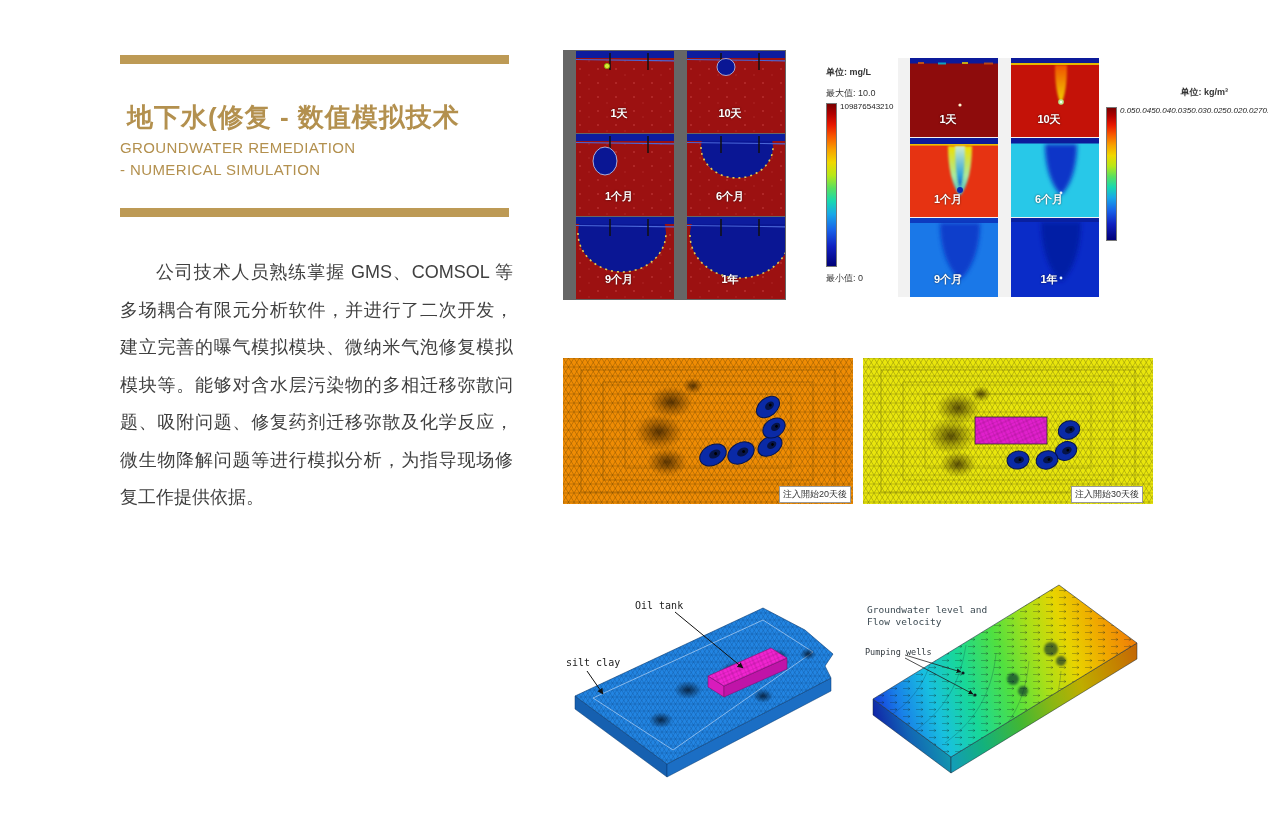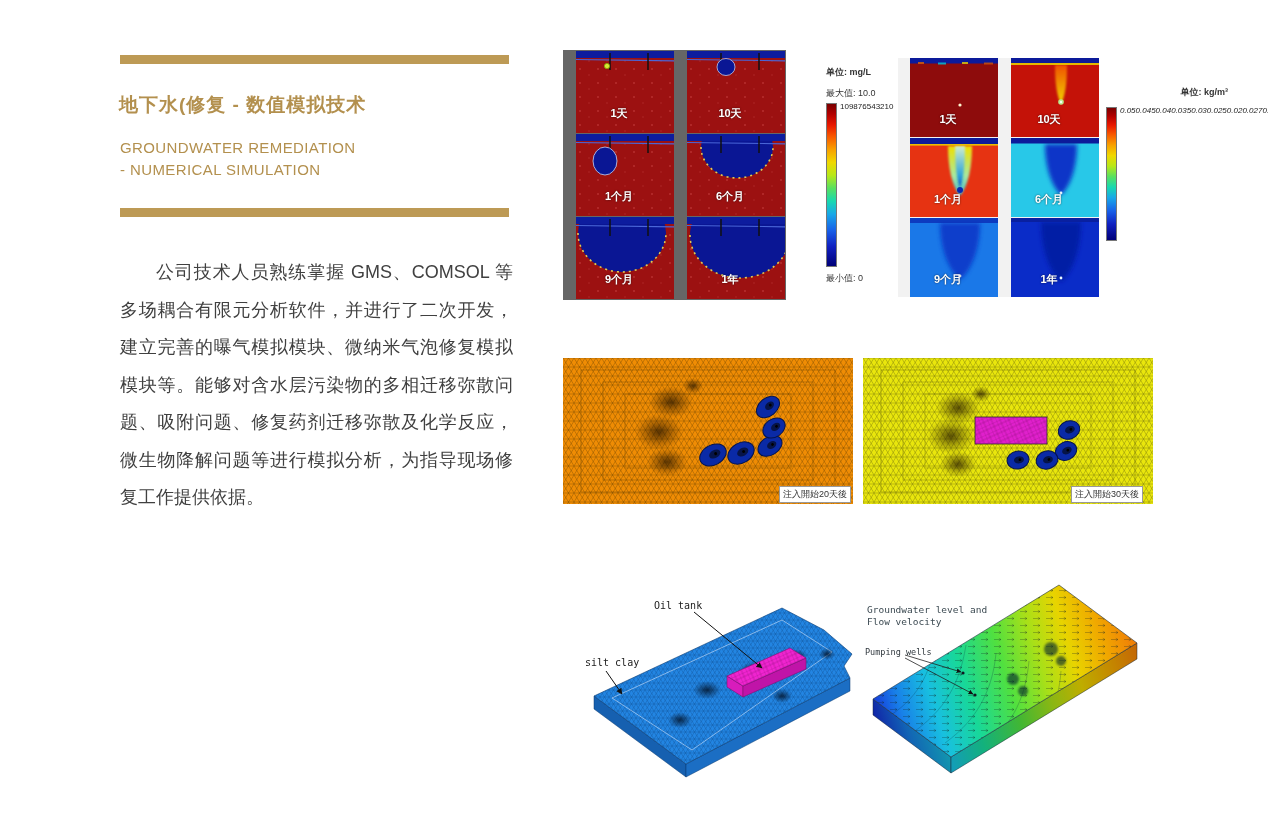"地下水(修复 - 数值模拟技术" .title-cn { font-size: 19px -> 26px; margin: 0 -> 8px }
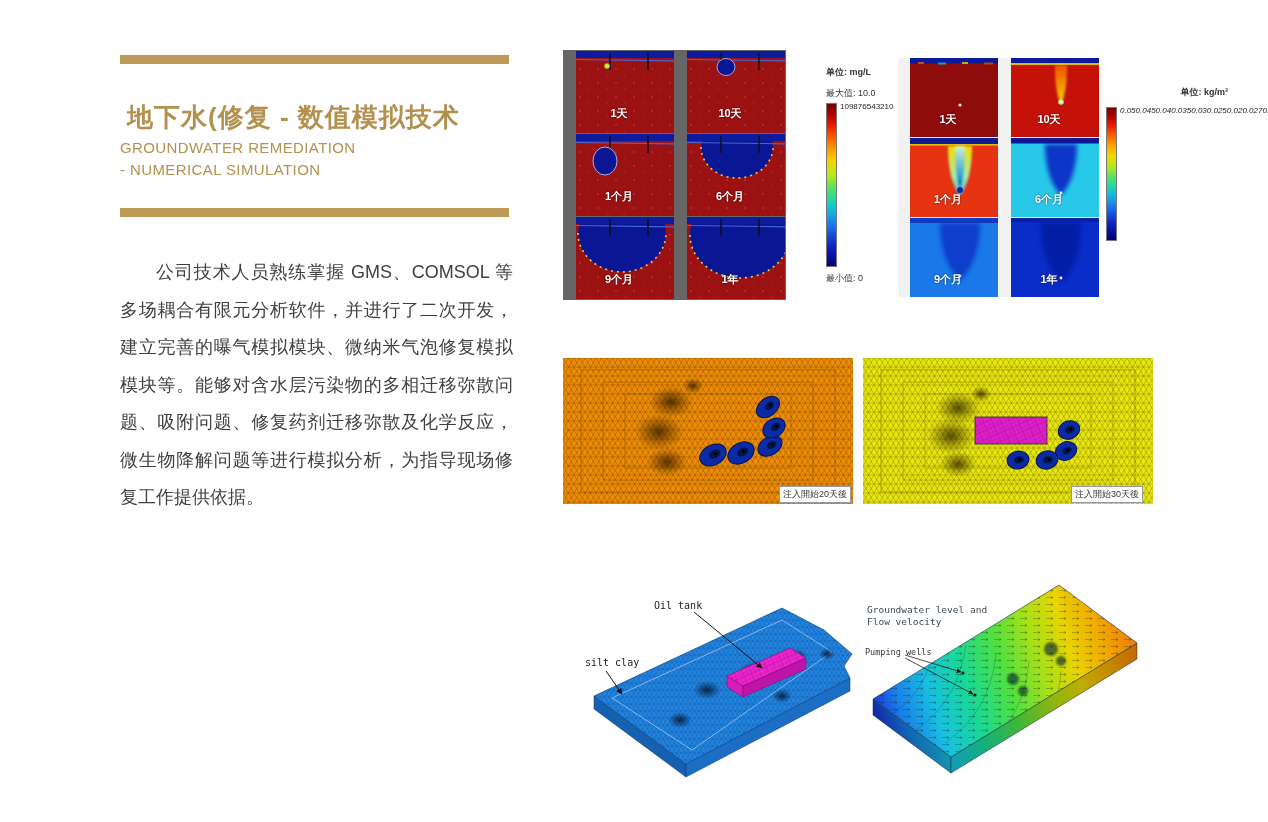"Oil tank" div.model { left: 582px -> 563px }
